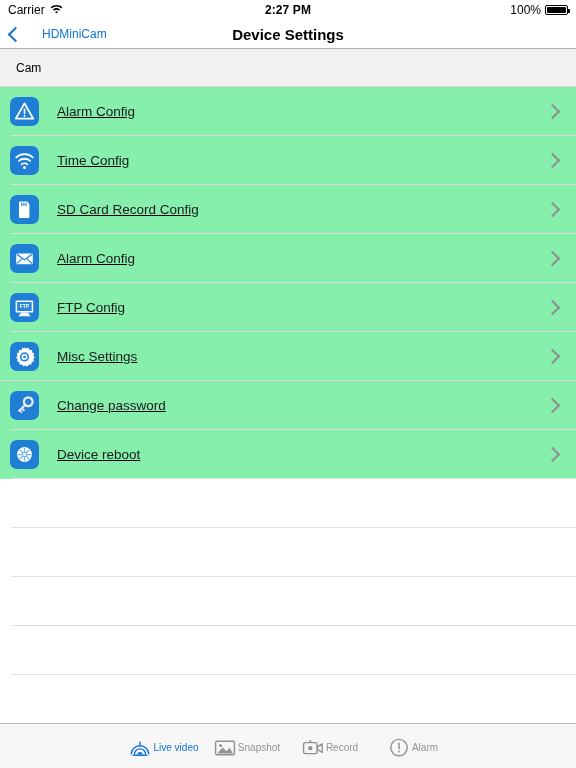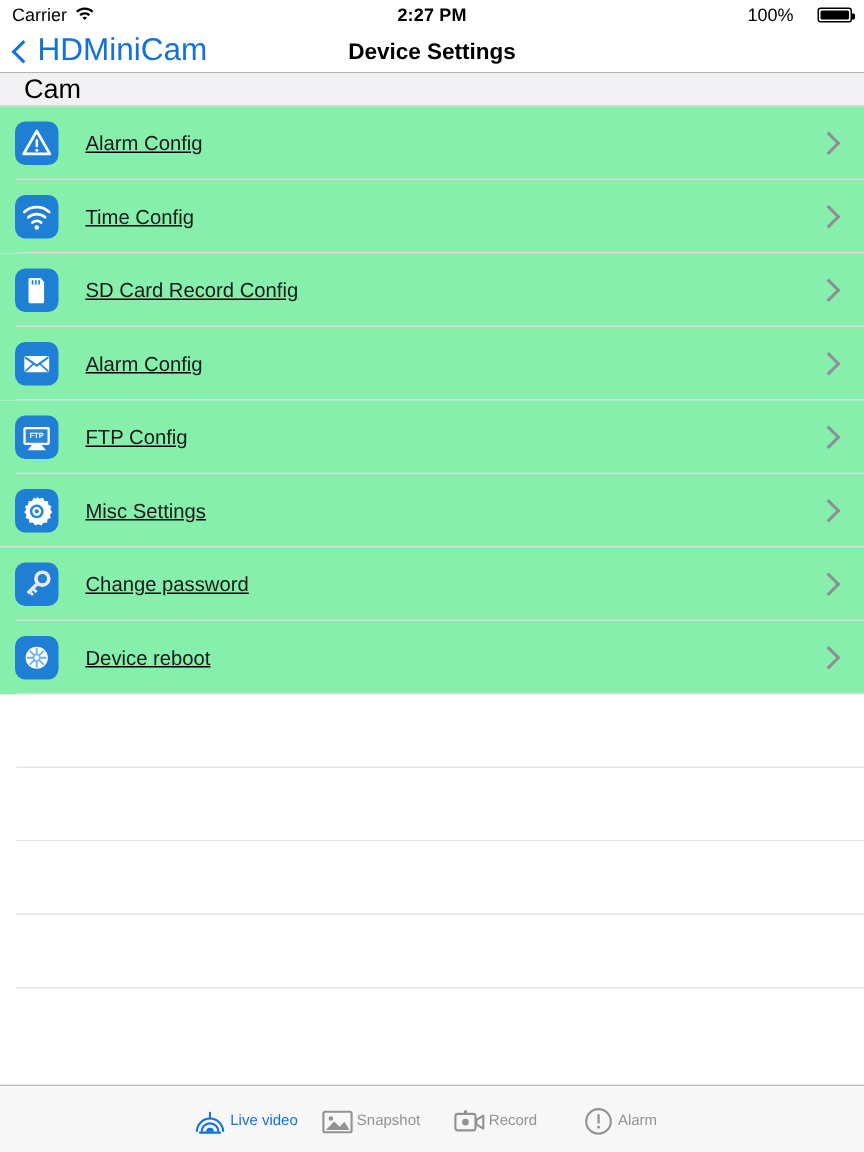"100%" .status-right { gap: 16px -> 4px }
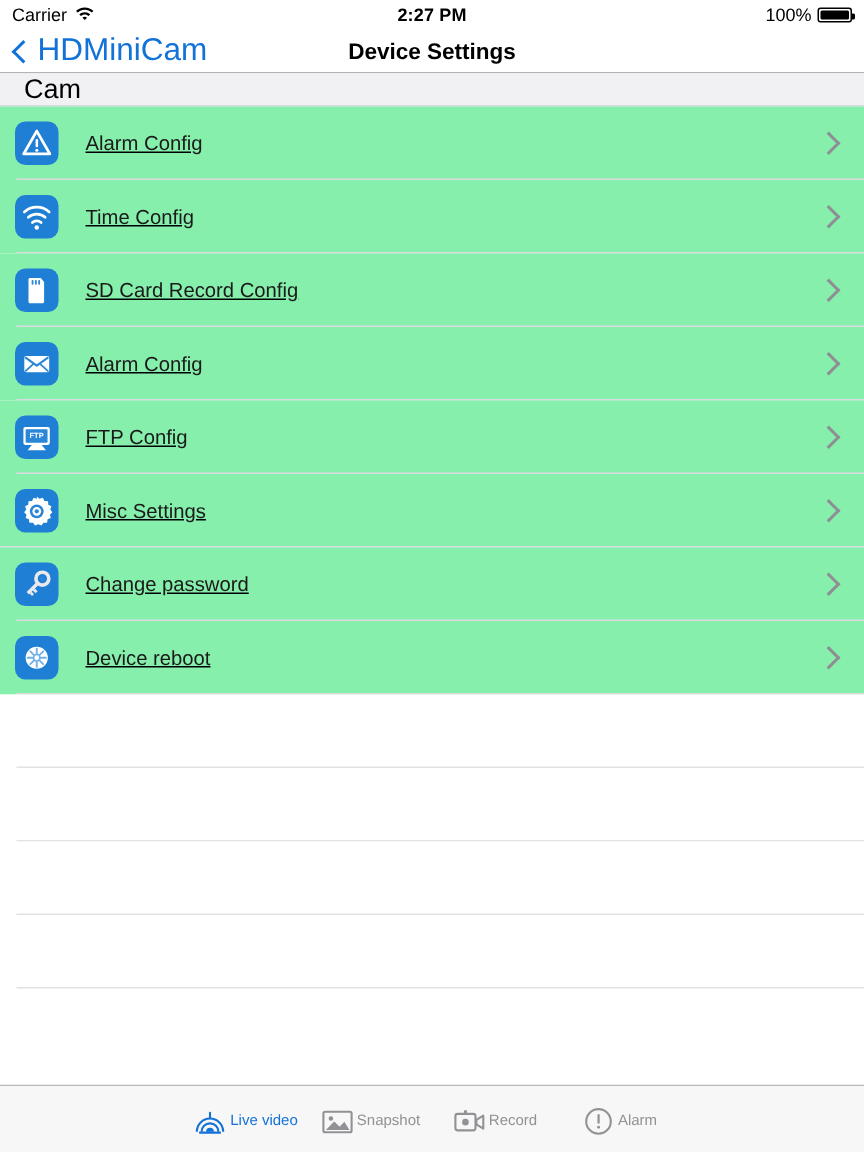"HDMiniCam" .nav-back { font-size: 21px -> 12px; gap: 3px -> 20px }
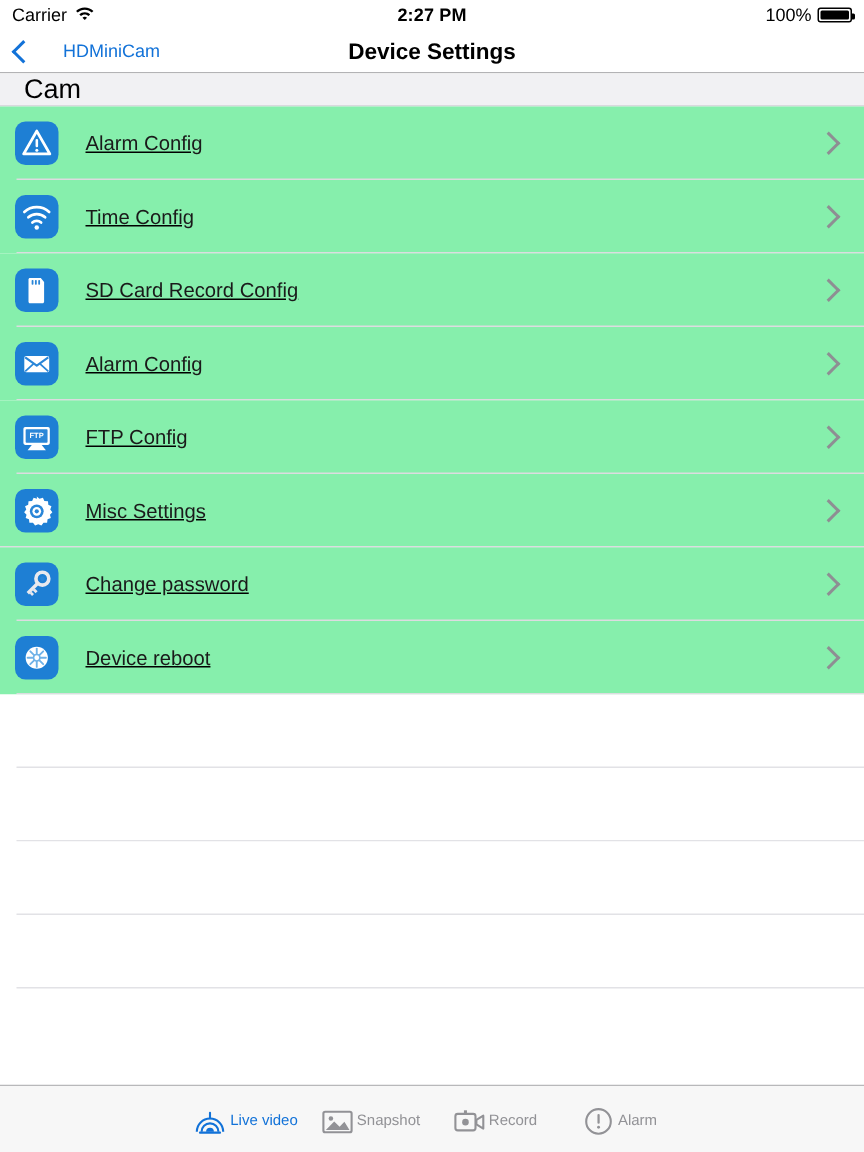"Cam" .section-header { font-size: 18px -> 12px; height: 22px -> 38px }
